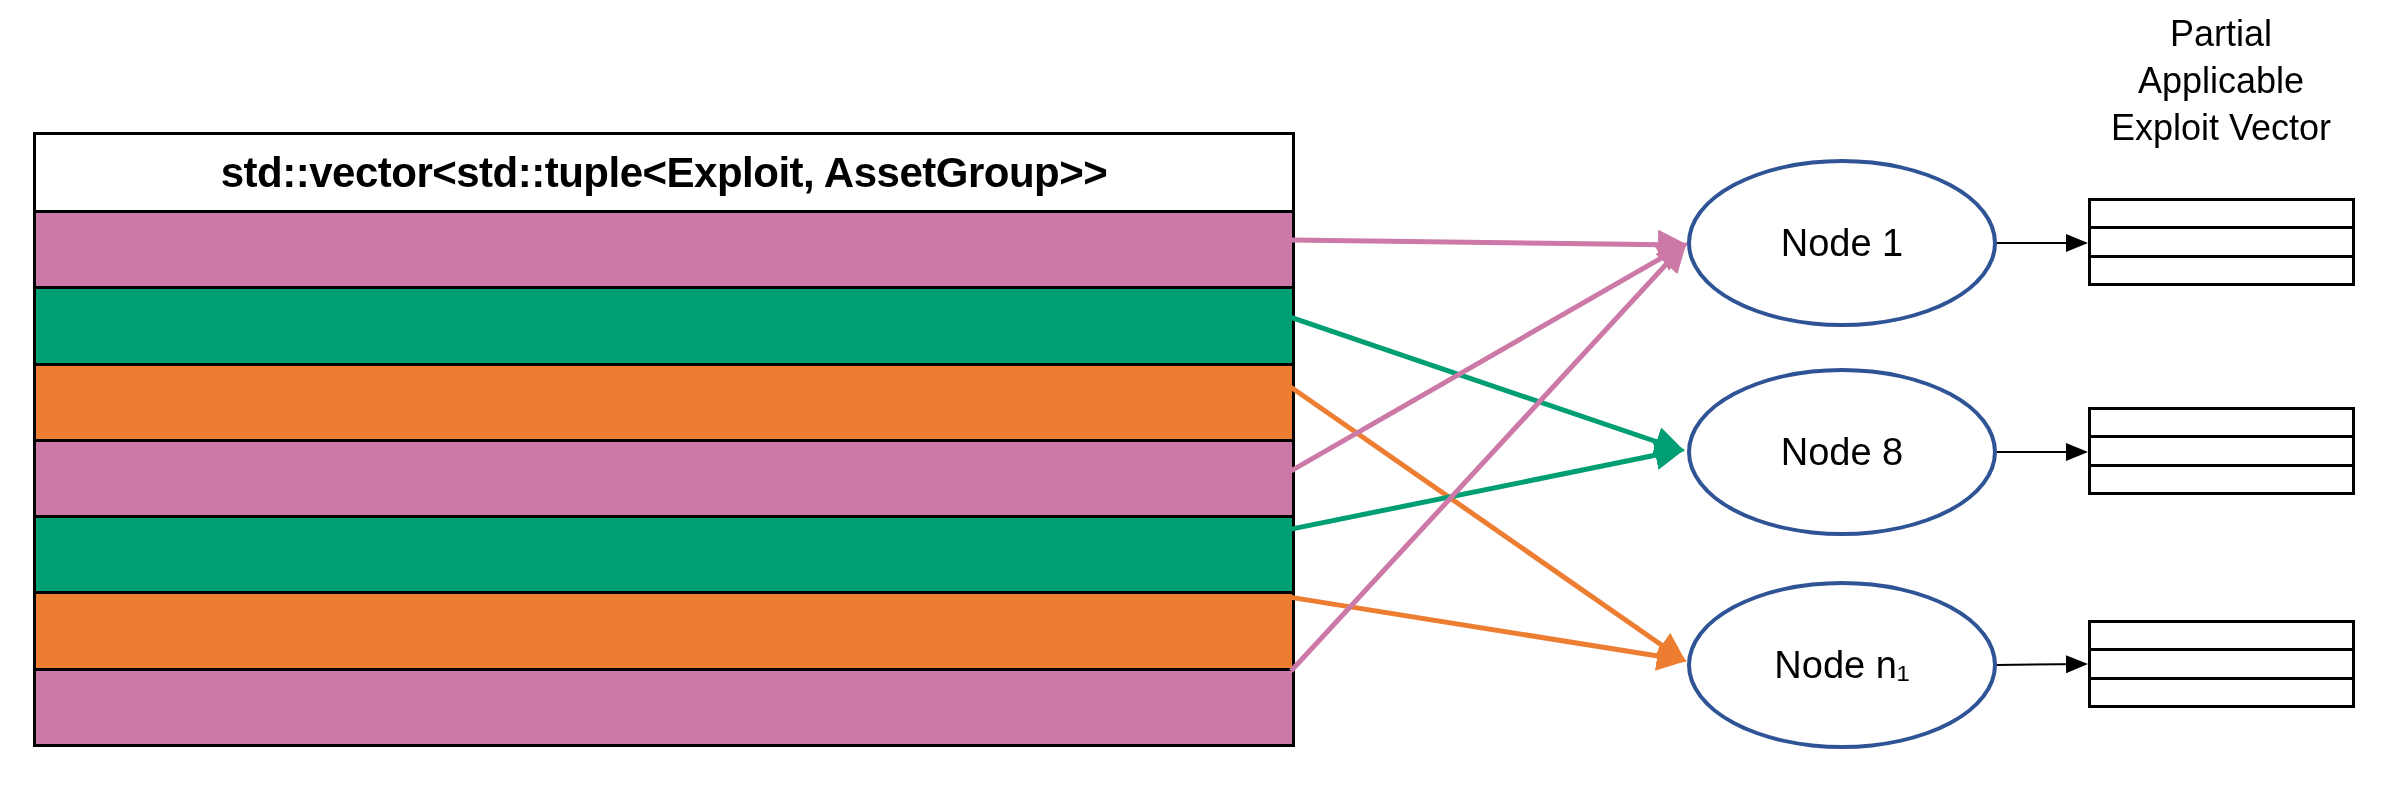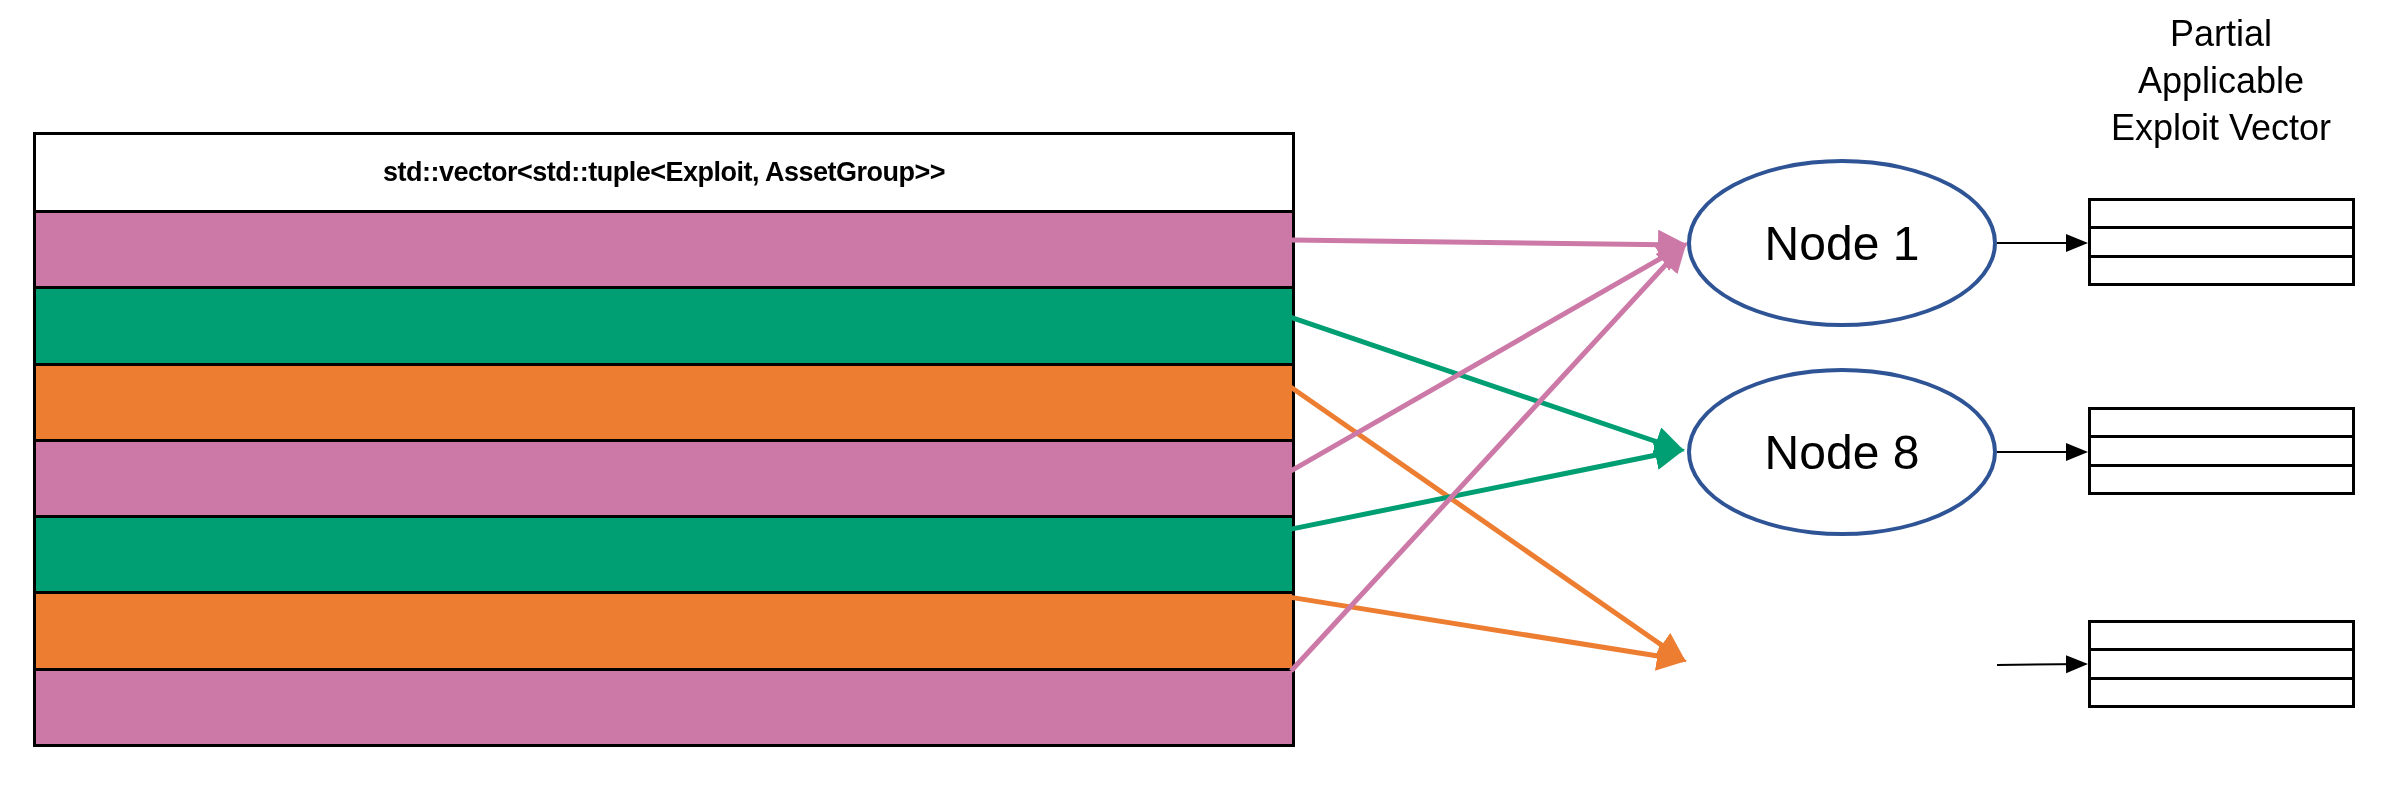"std::vector<std::tuple<Exploit," #vt-header { font-size: 27px -> 42px }
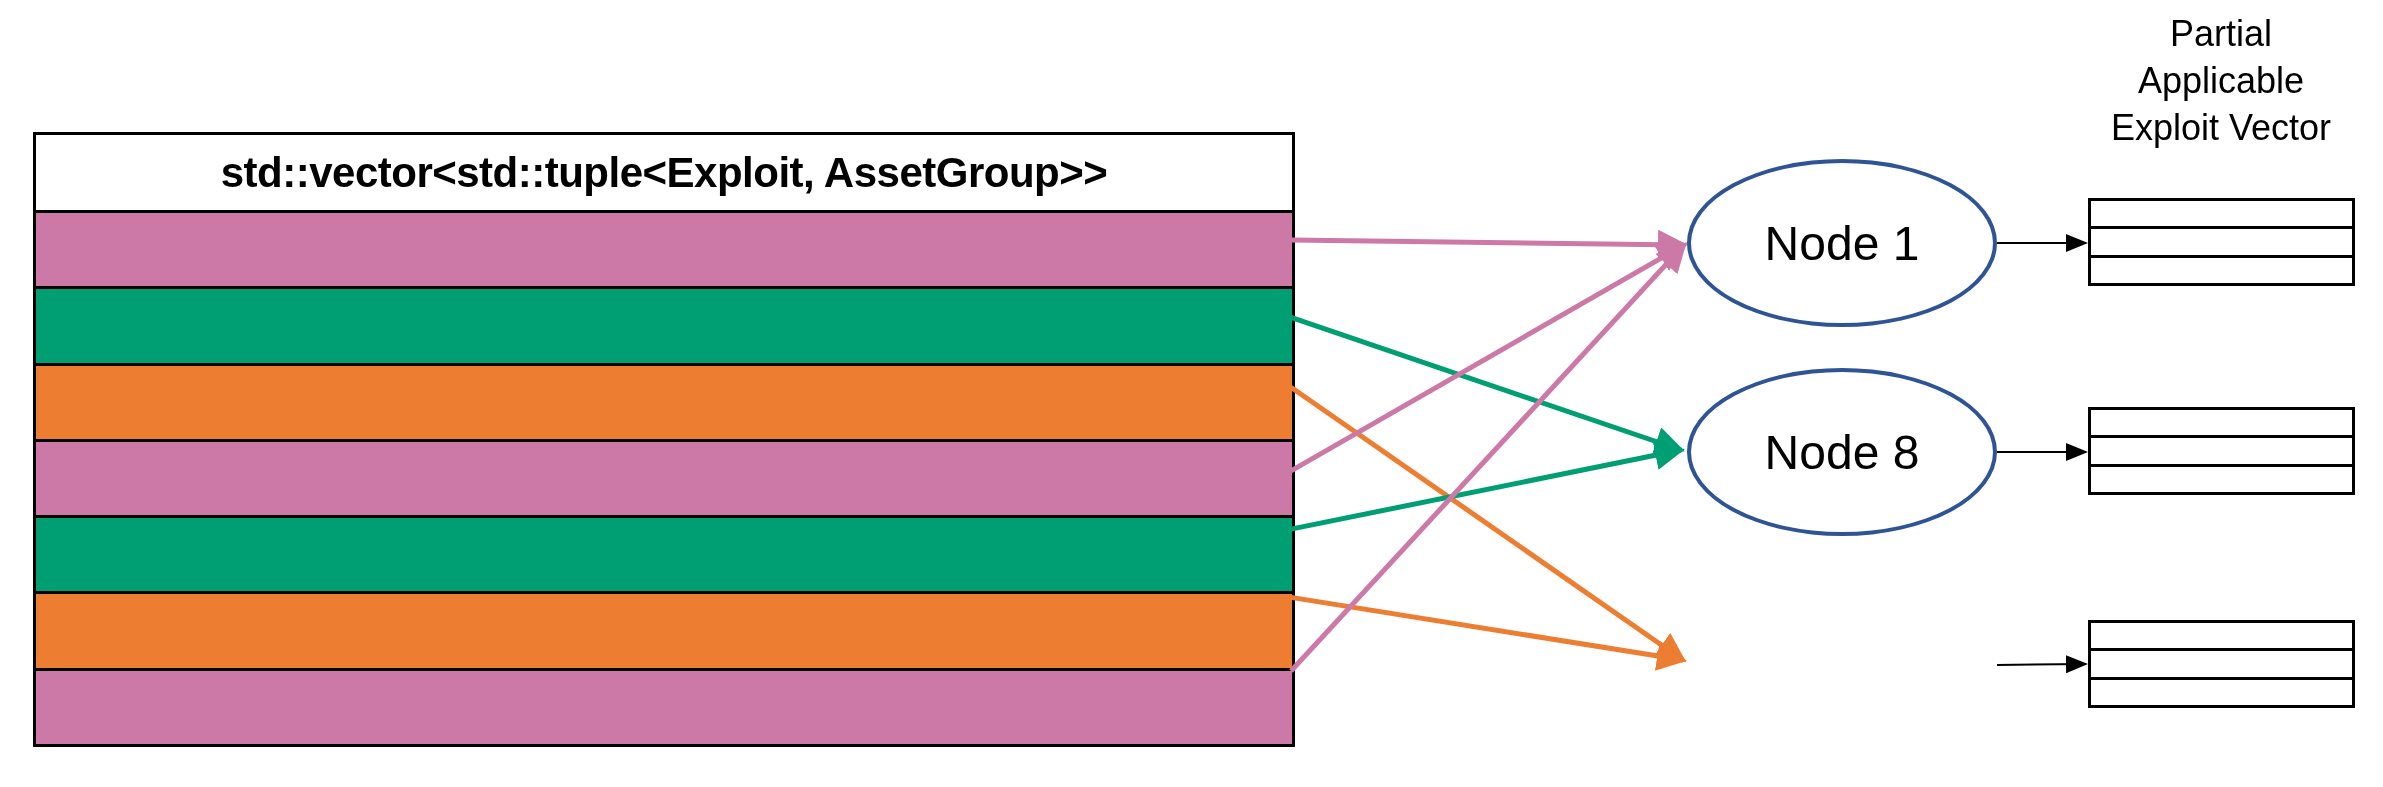"Node 1" .node-label { font-size: 48px -> 38px }
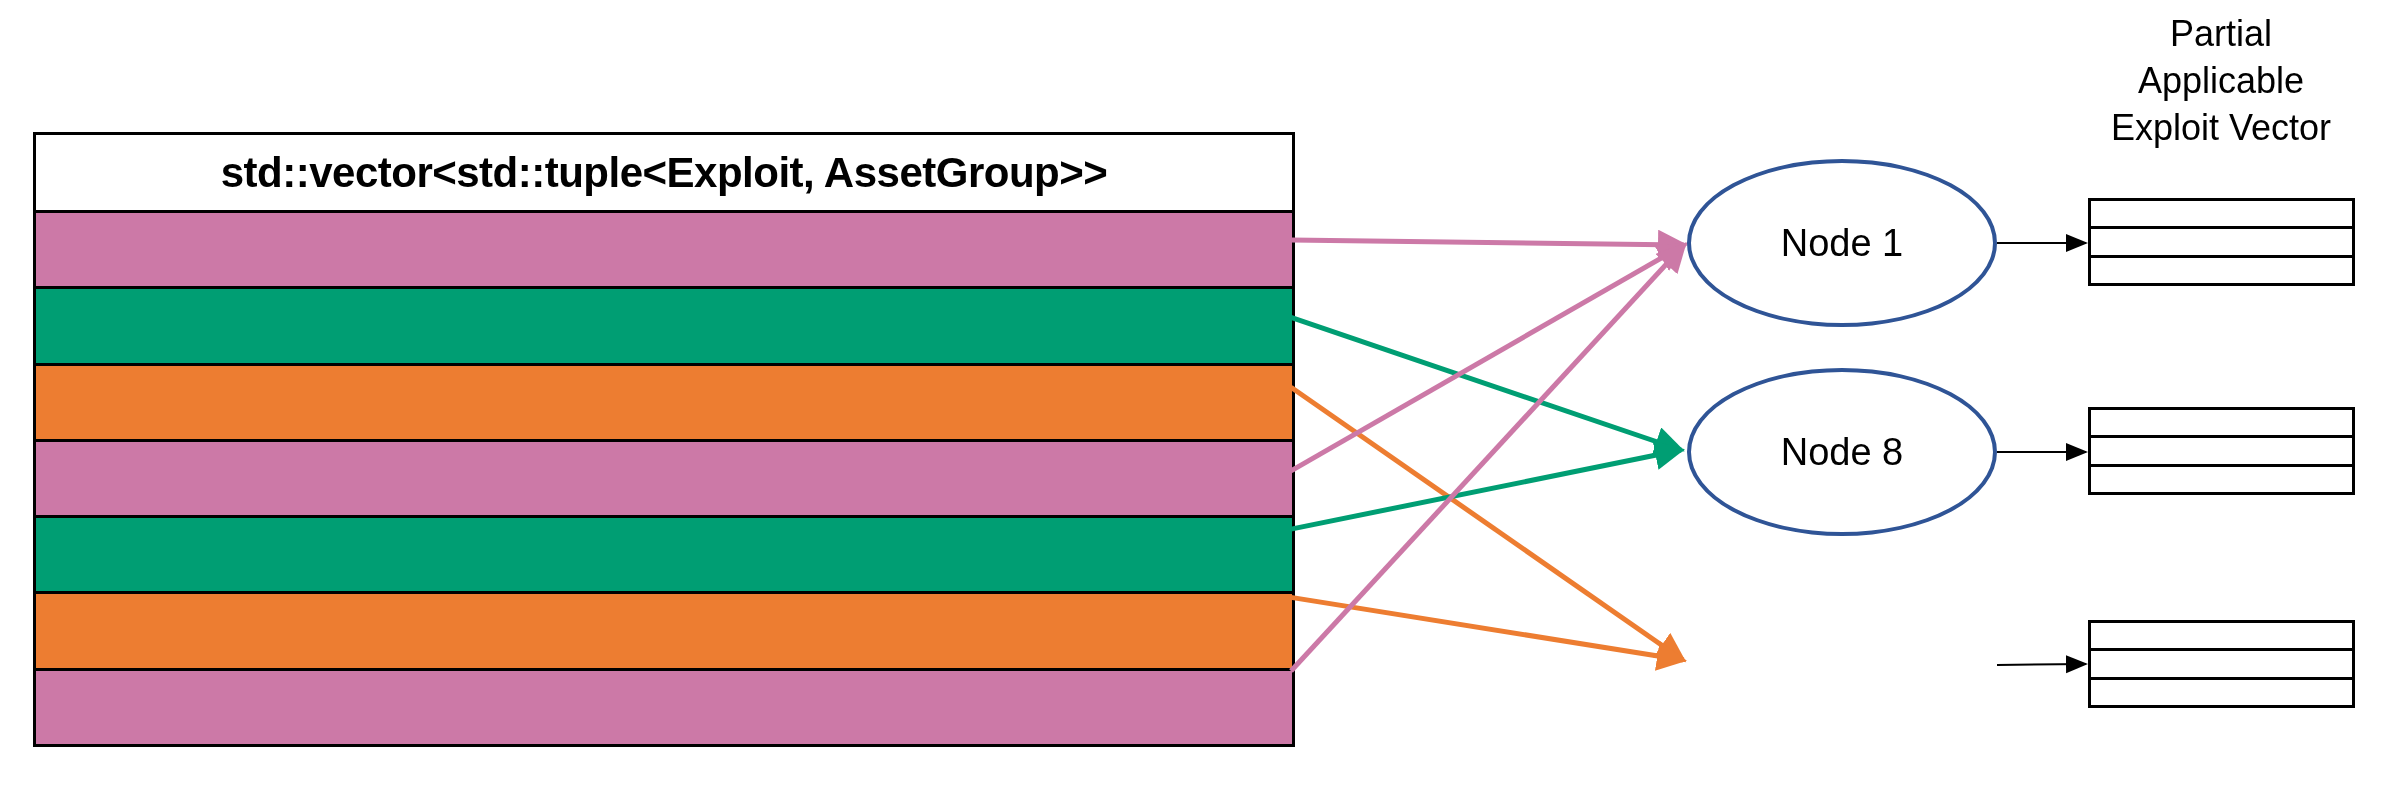"Node n₁" div.node { html: none -> <div> <span>Node n₁</span> </div> }
